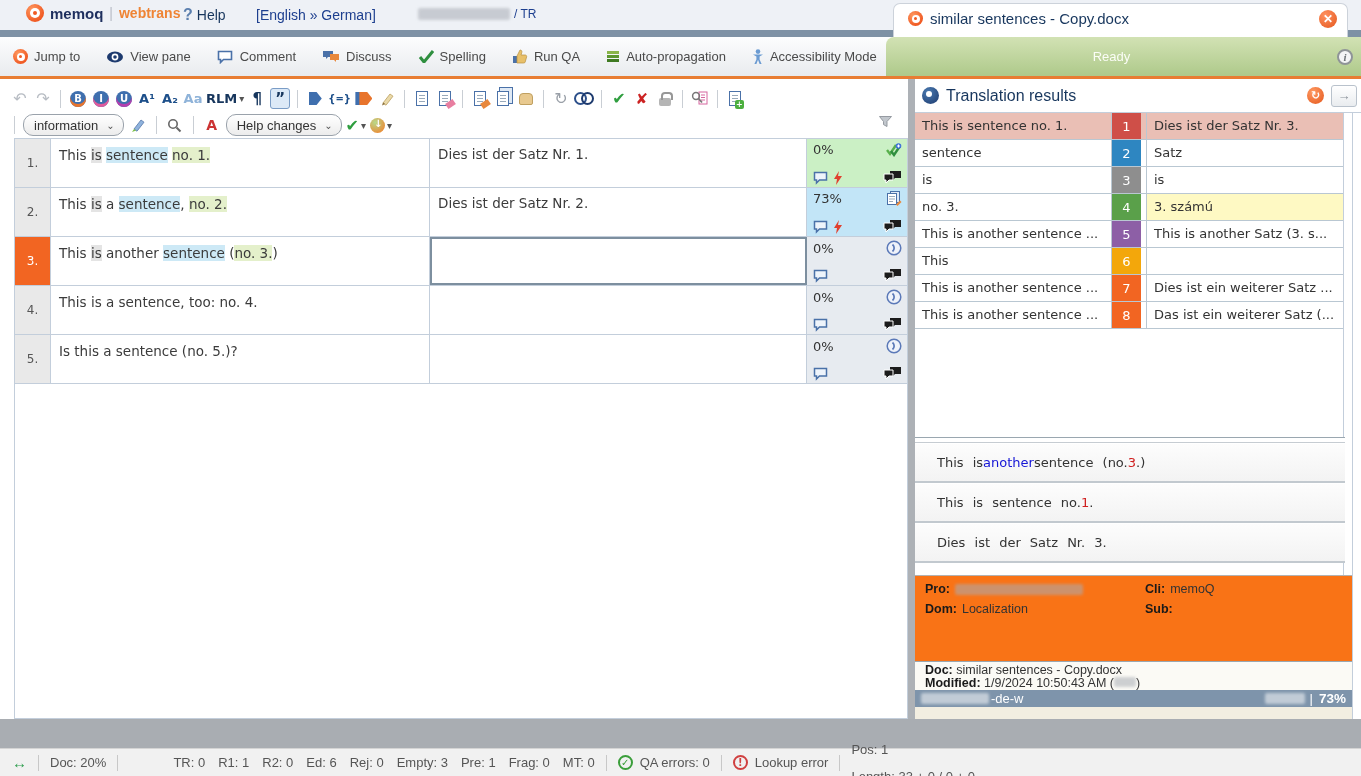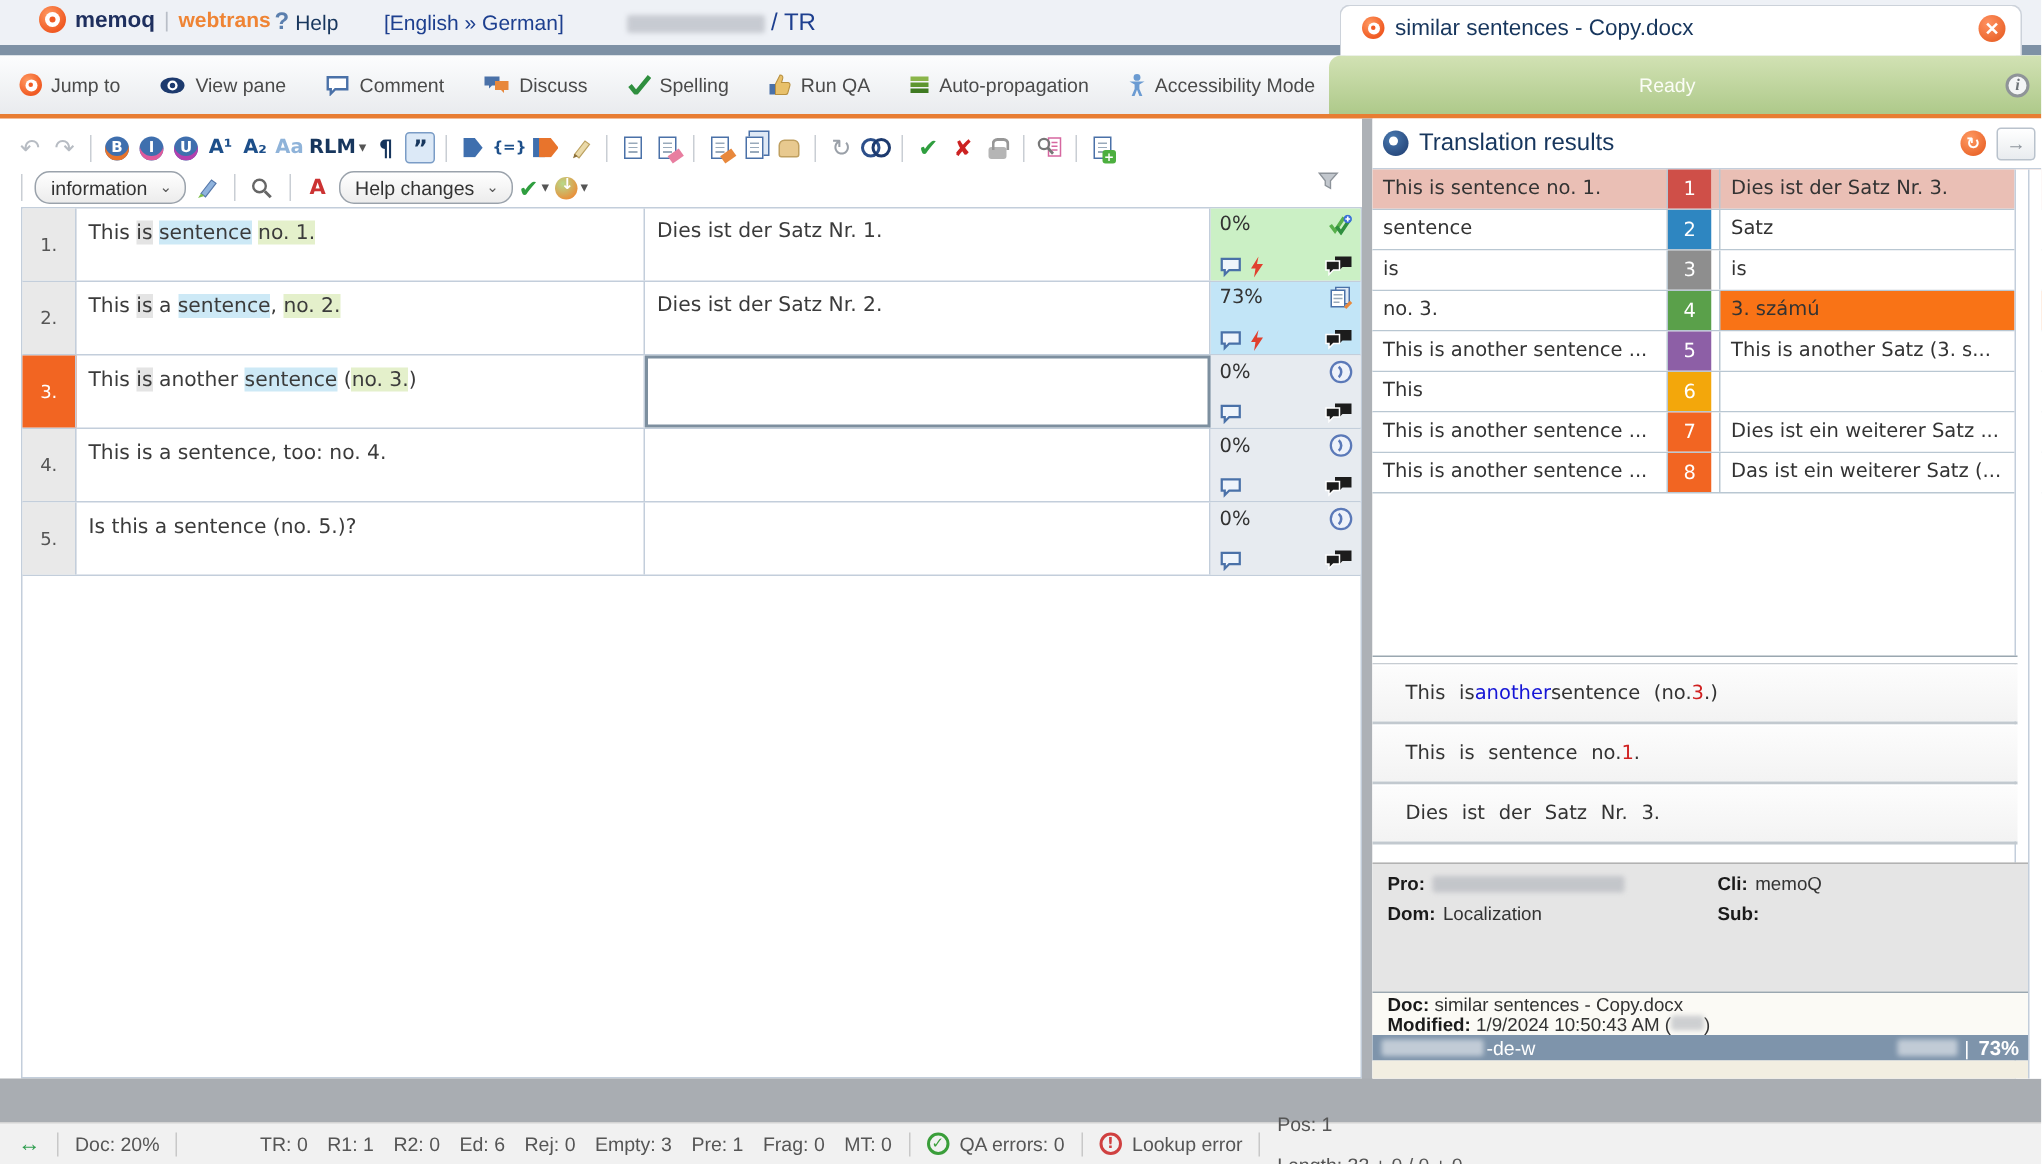"/ TR" .userarea { font-size: 16px -> 12px }
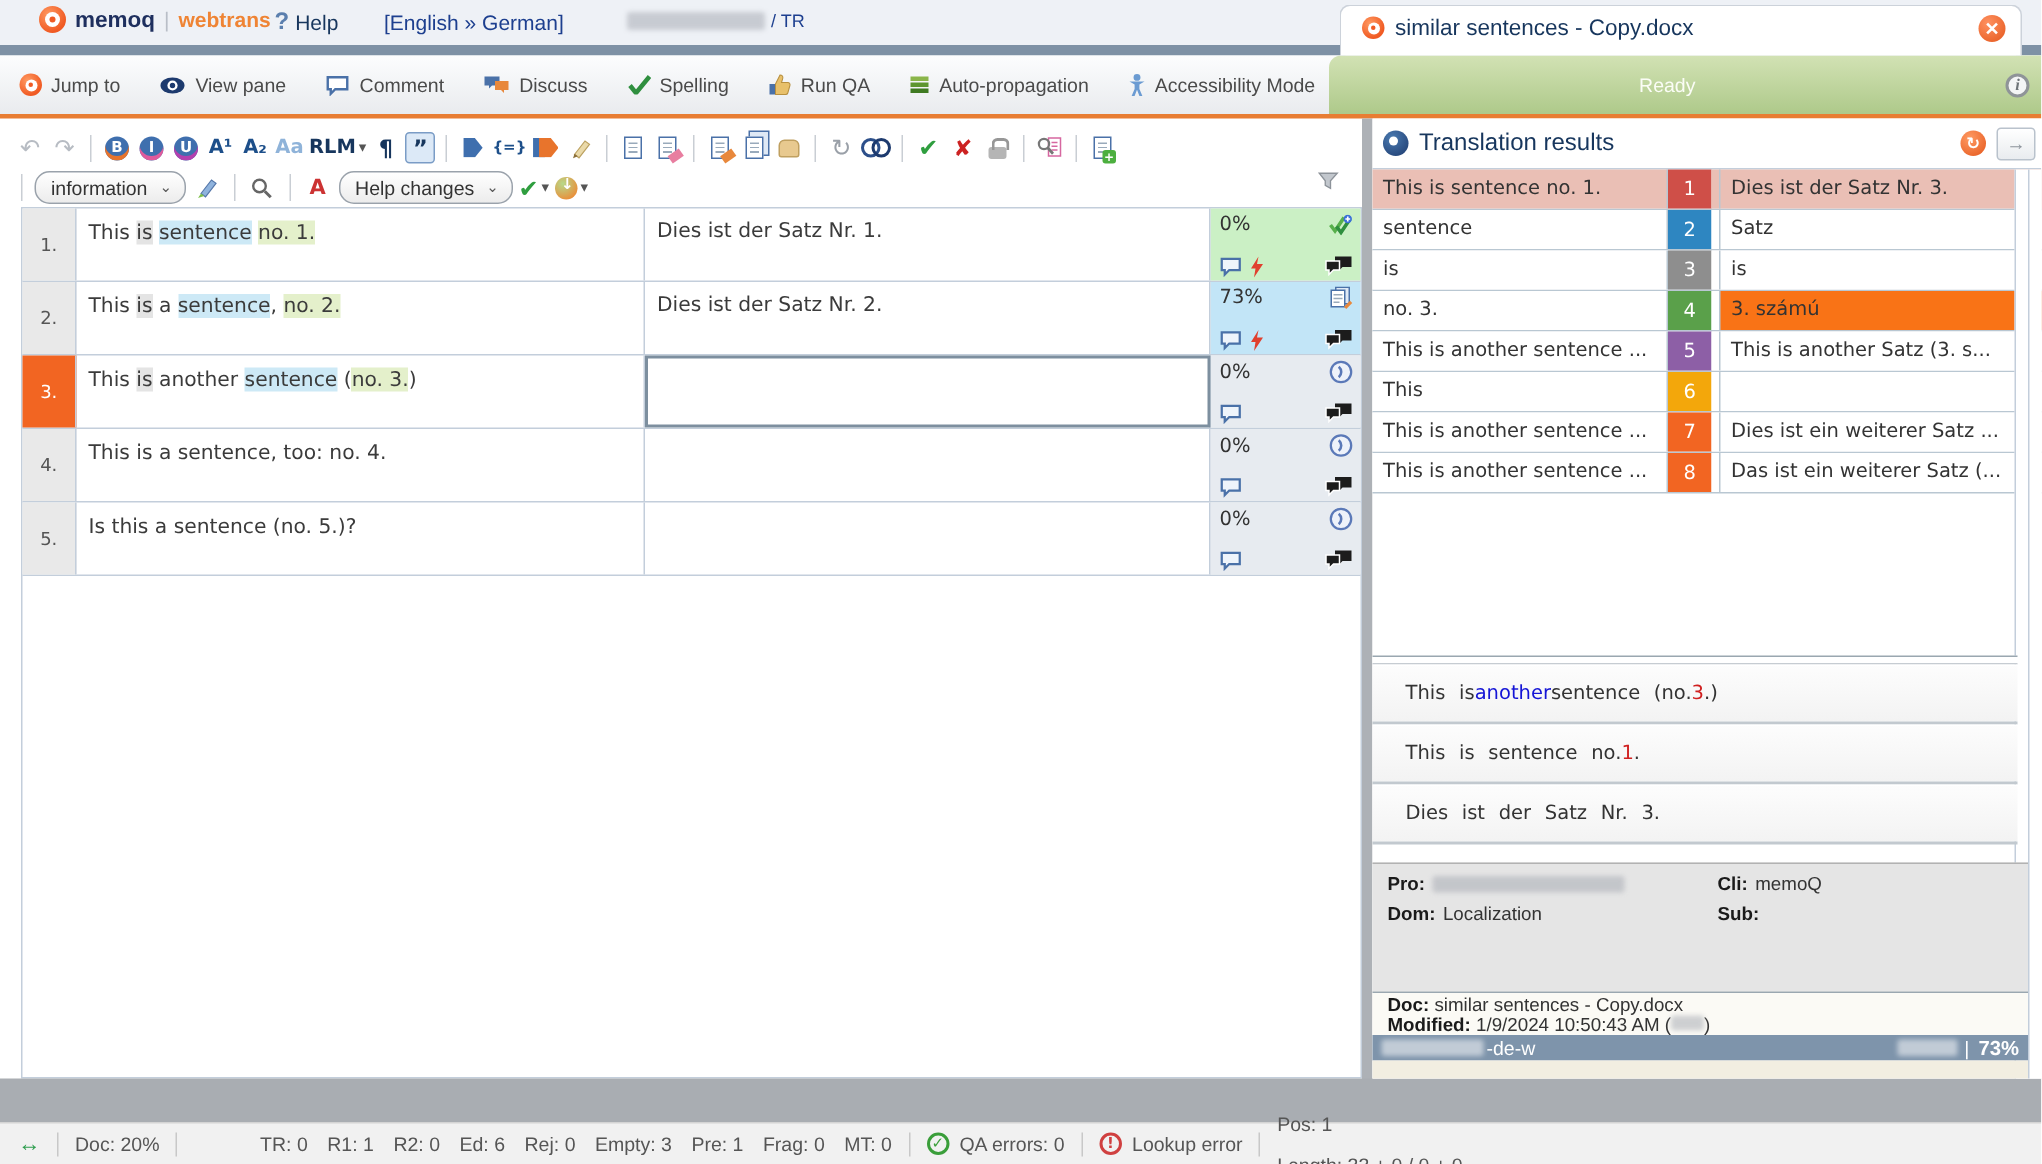"3. számú" div.rtgt { background: #f97316 -> #fef9c3 }
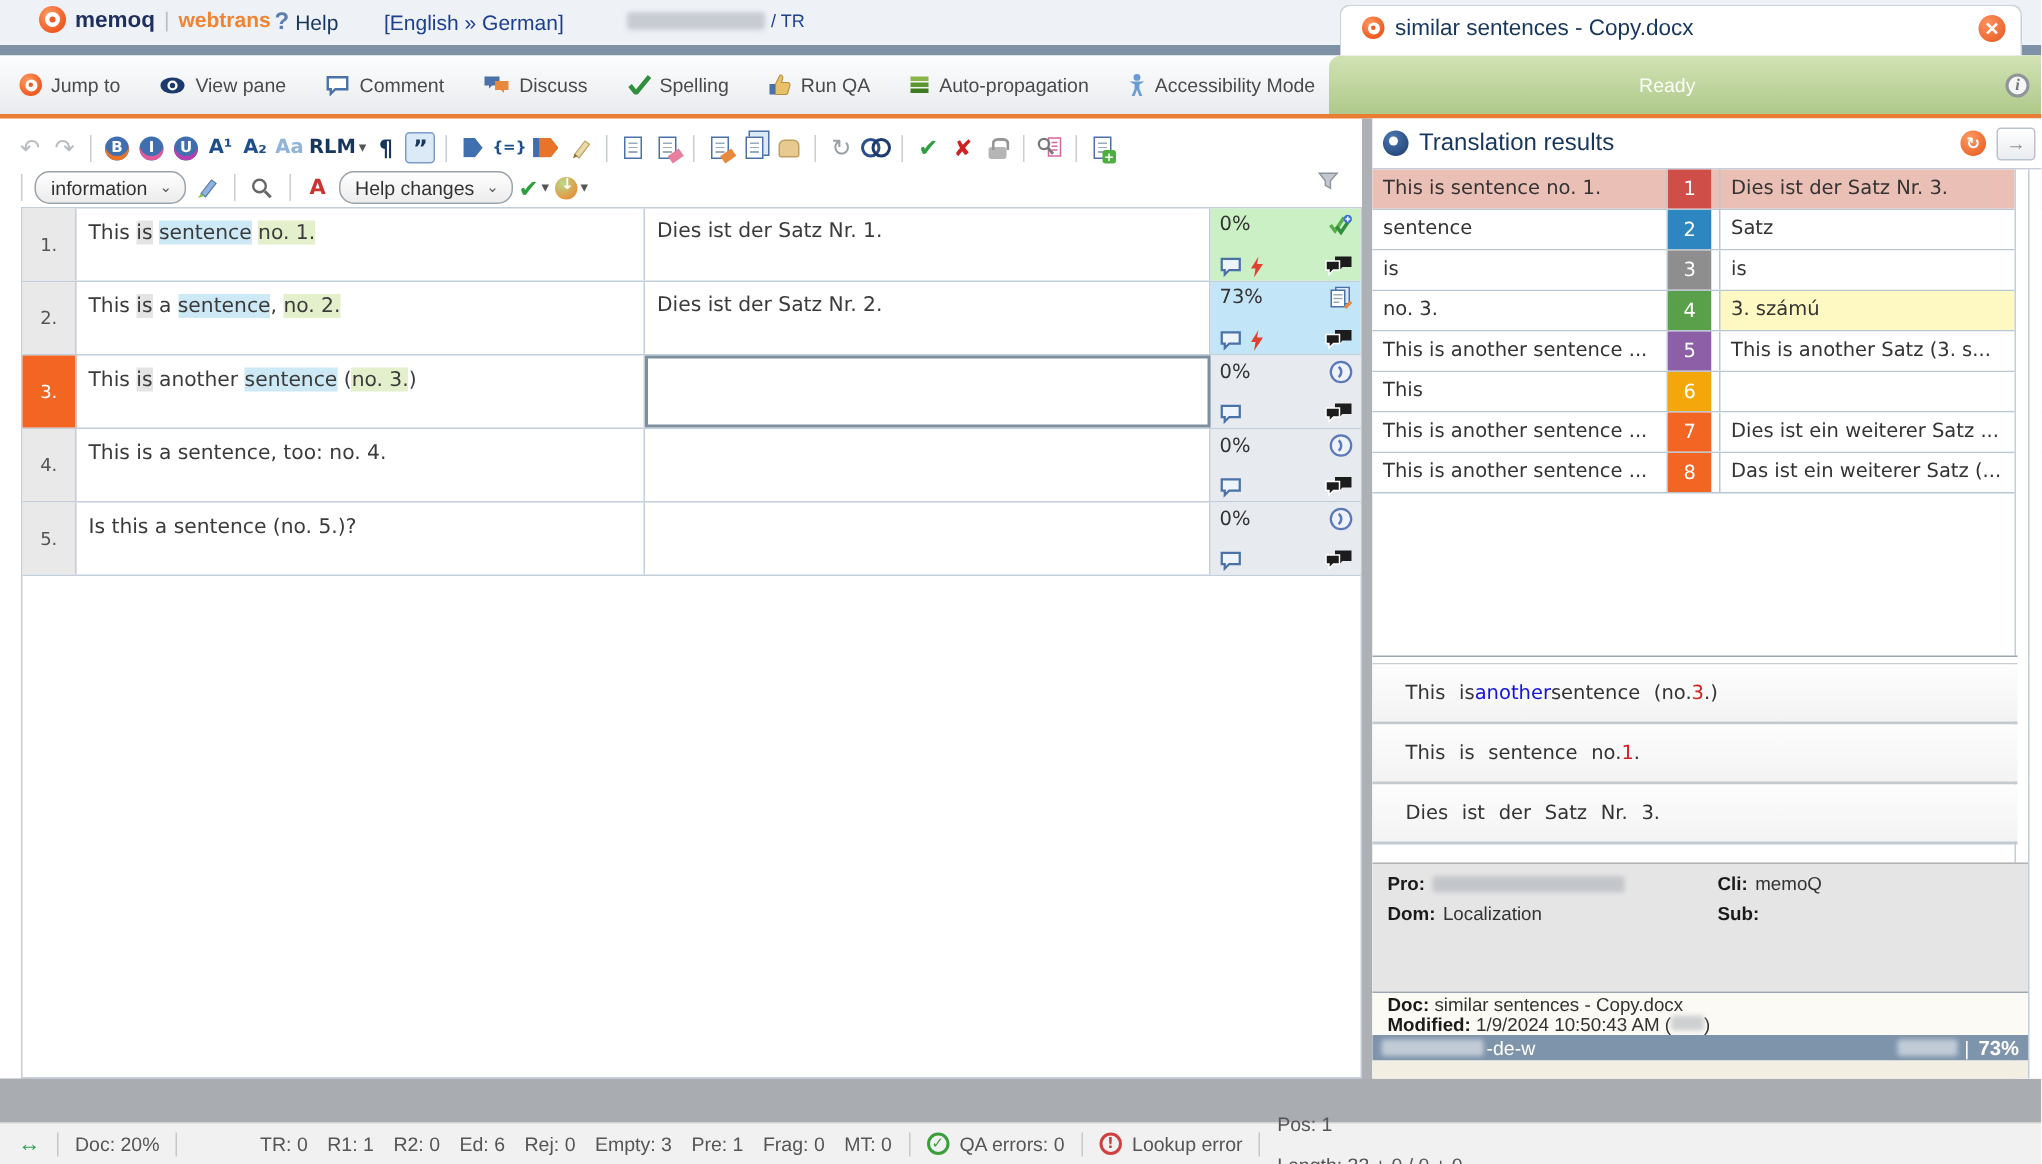"Pro:" .metabox { background: #e5e5e5 -> #f97316 }
